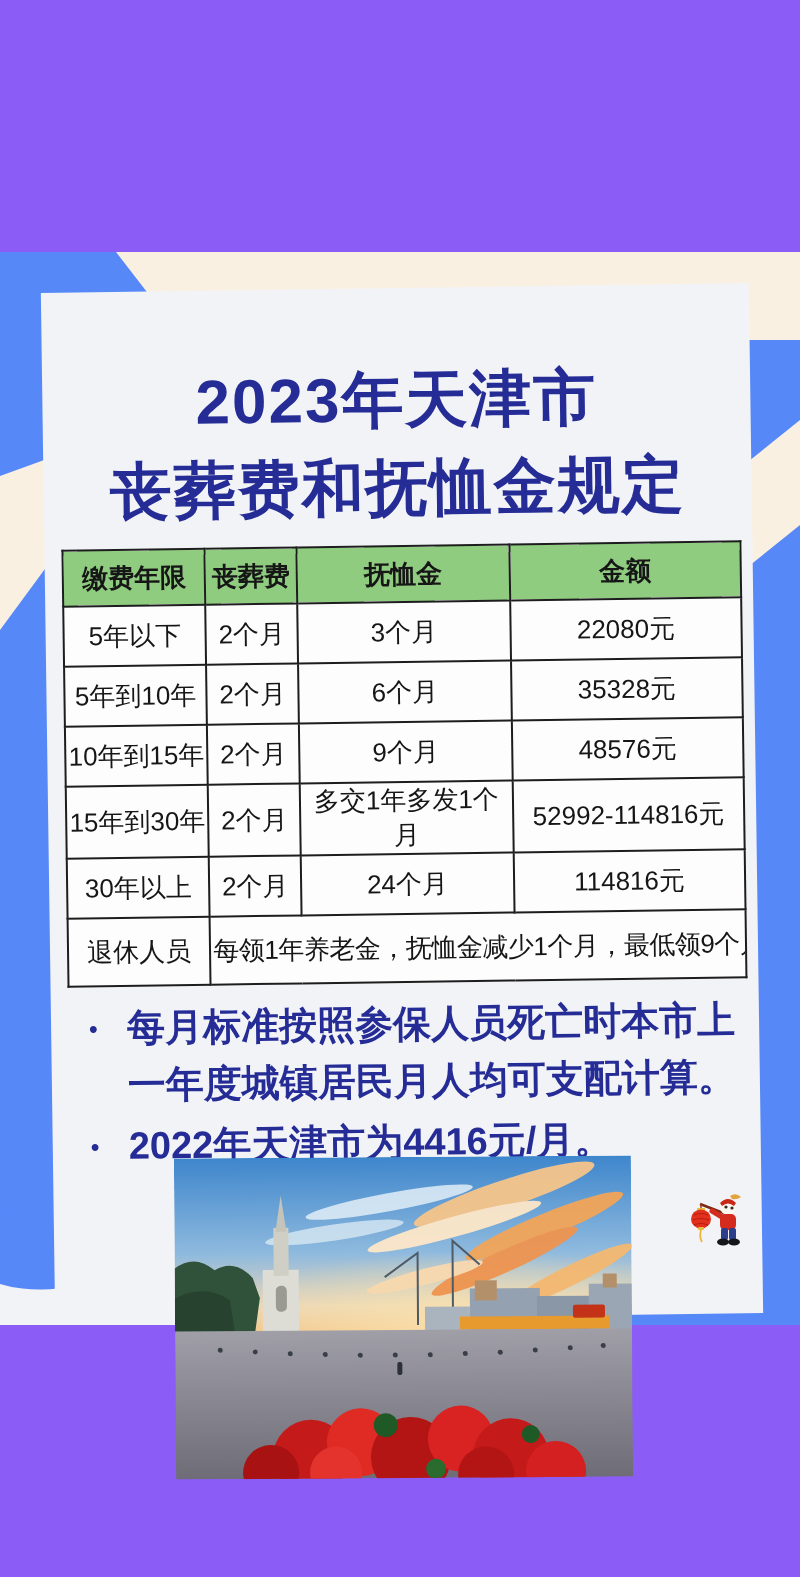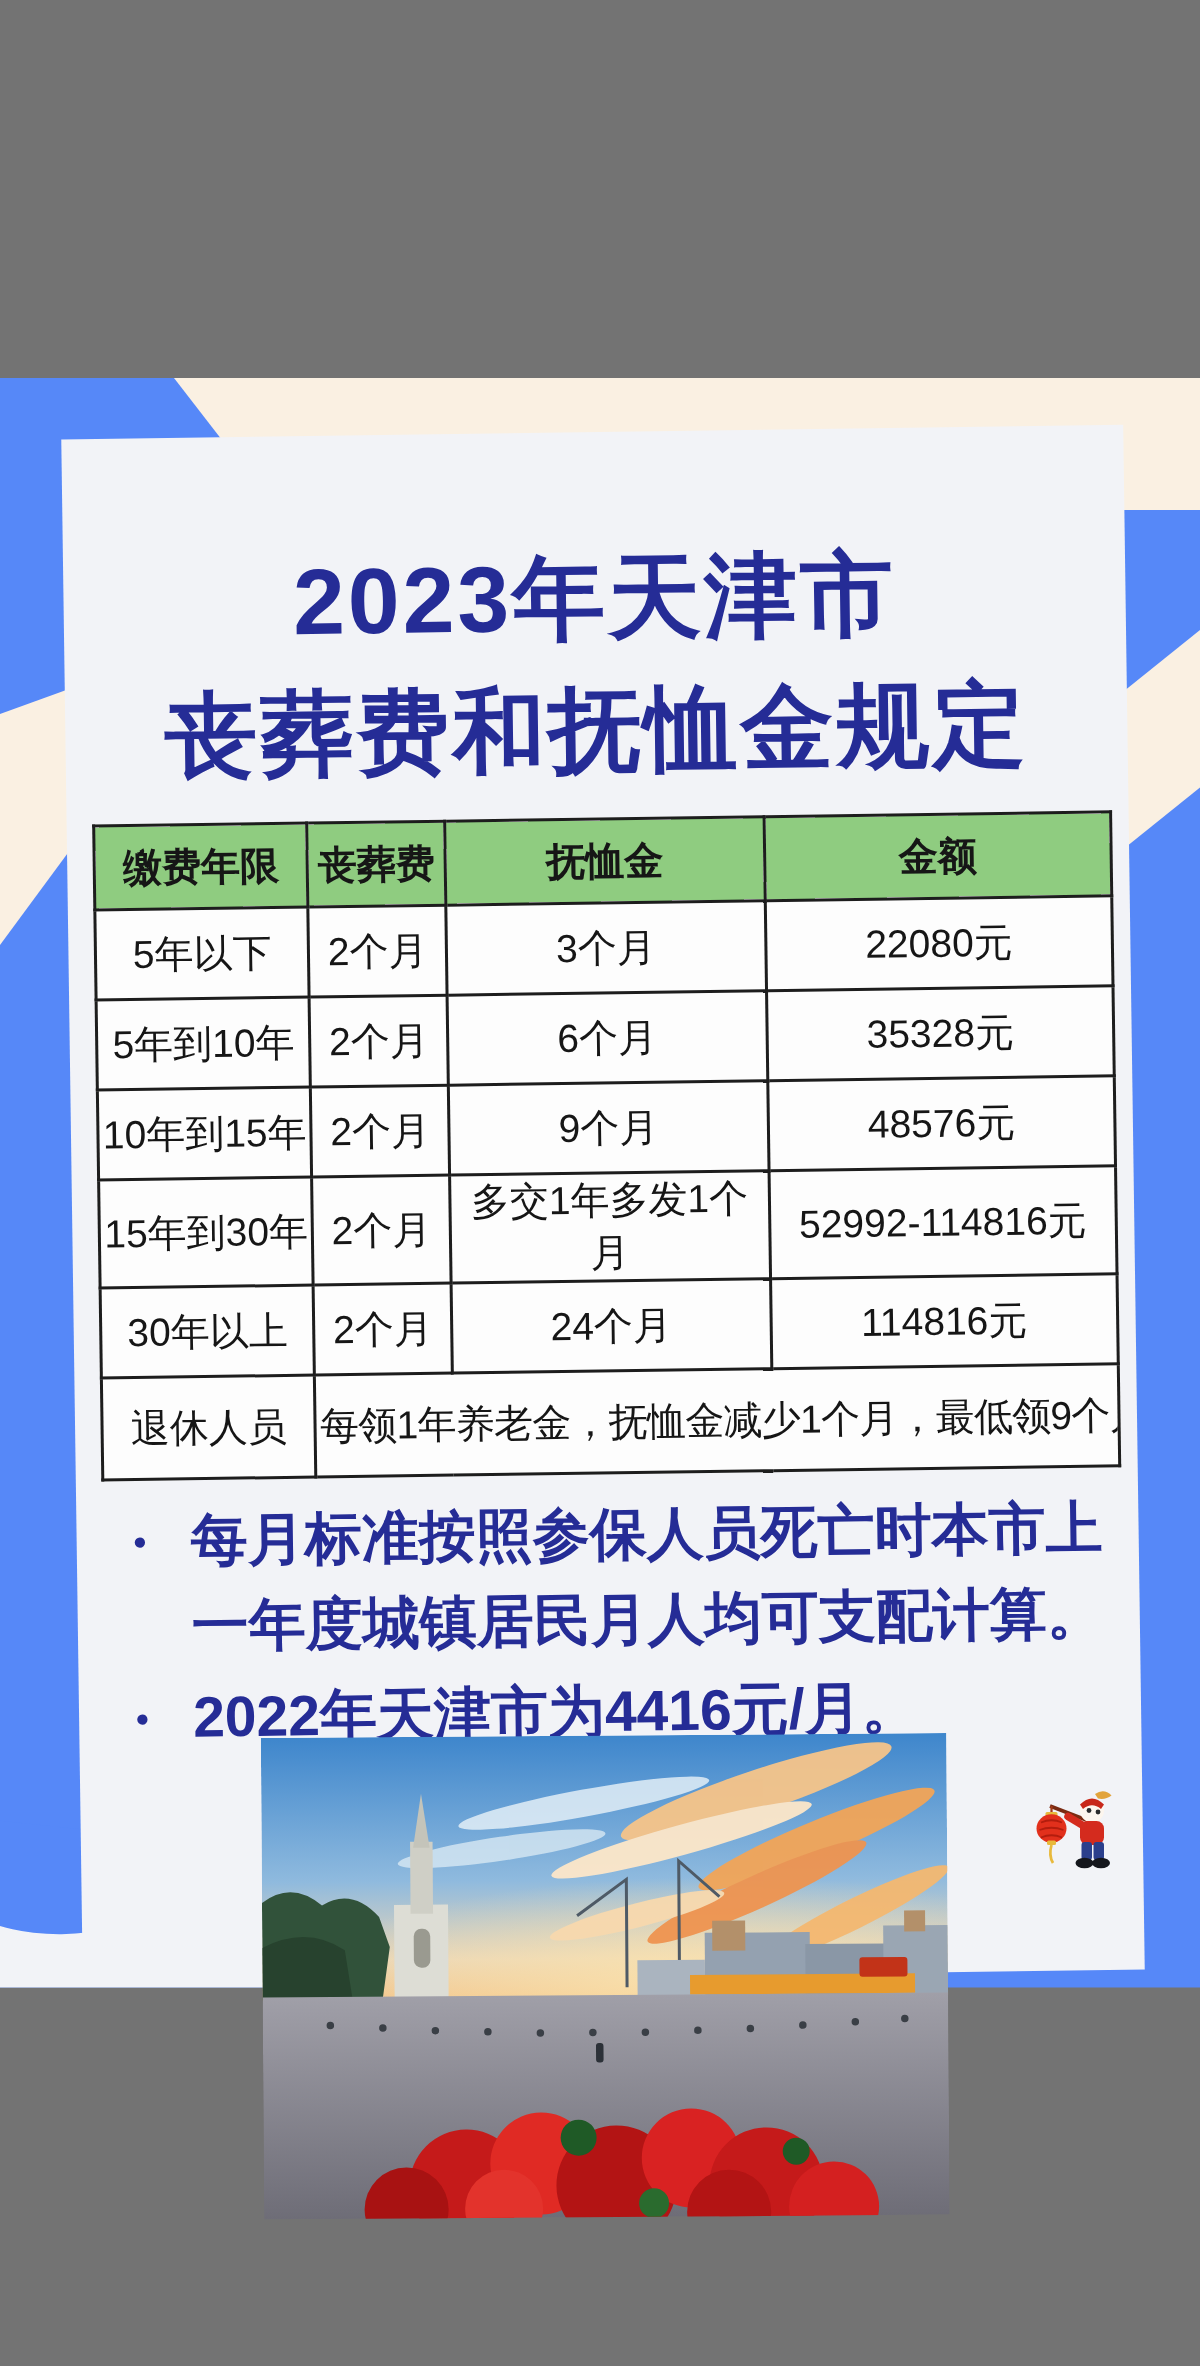"2023年天津市" .canvas { background: #737373 -> #8b5cf6 }
